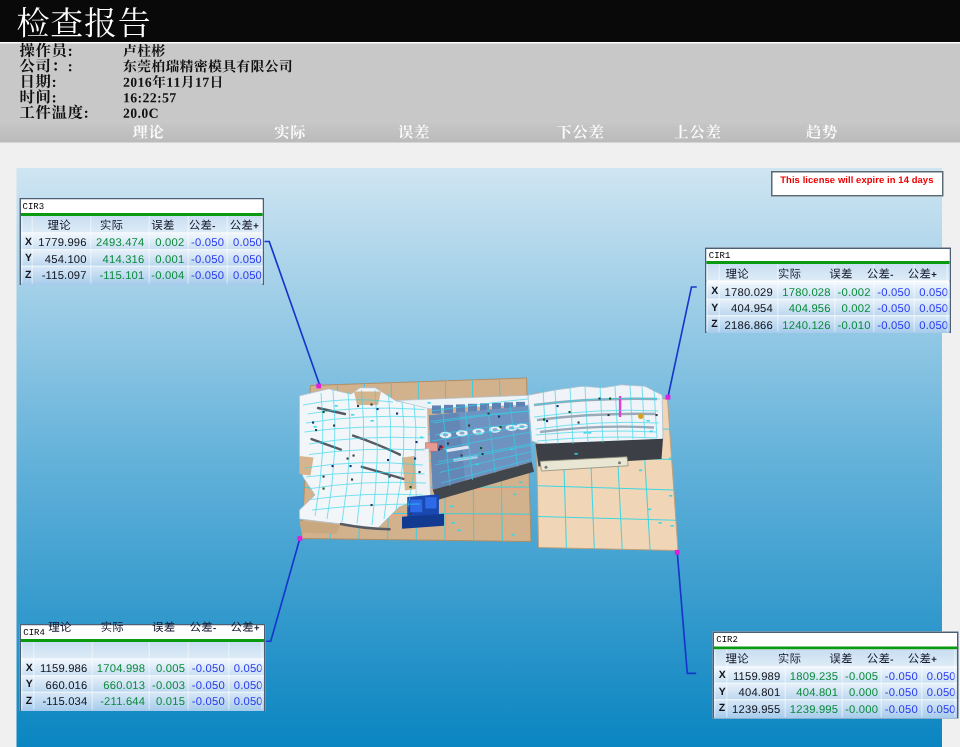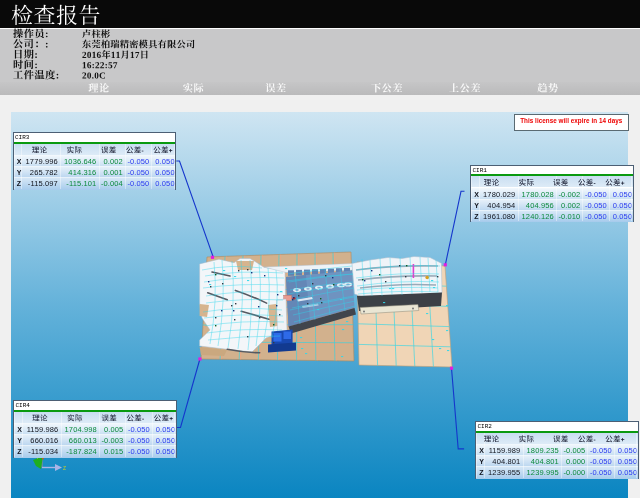"1036.646" span.n { text: 1036.646 -> 2493.474 }
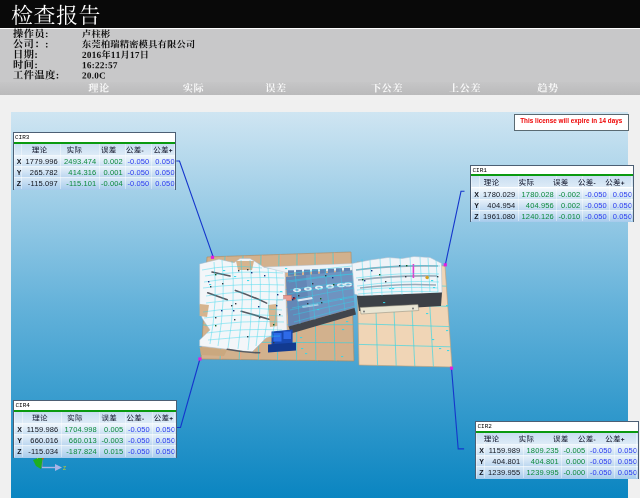"265.782" span.n { text: 265.782 -> 454.100 }
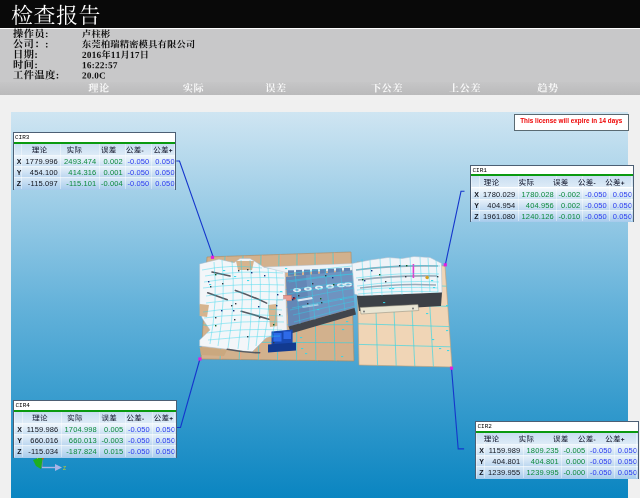"1961.080" span.n { text: 1961.080 -> 2186.866 }
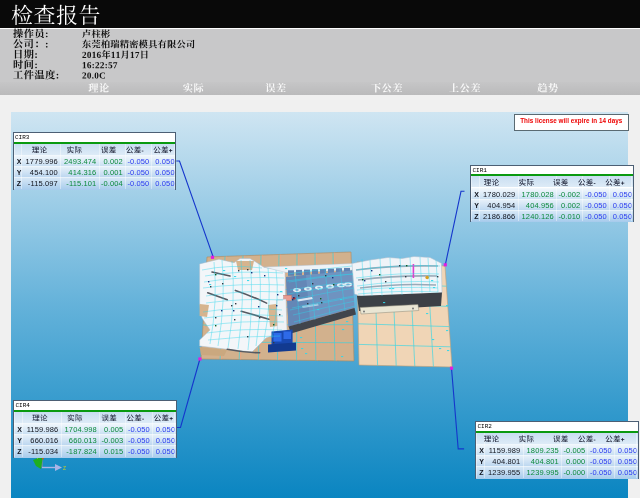"1159.986" div.tbl { top: 400.0px -> 416px }
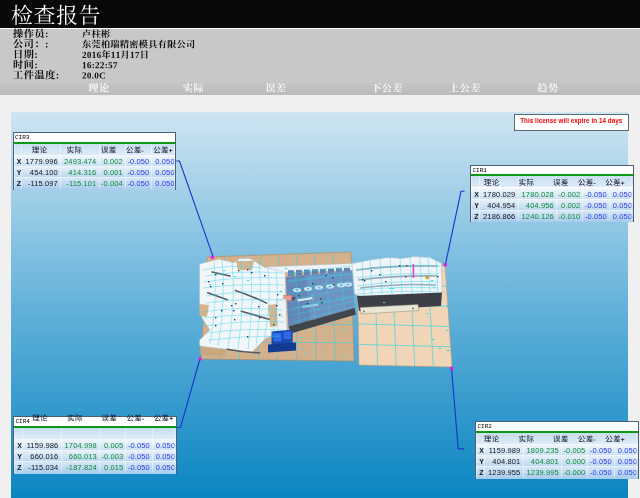"-187.824" span.n { text: -187.824 -> -211.644 }
